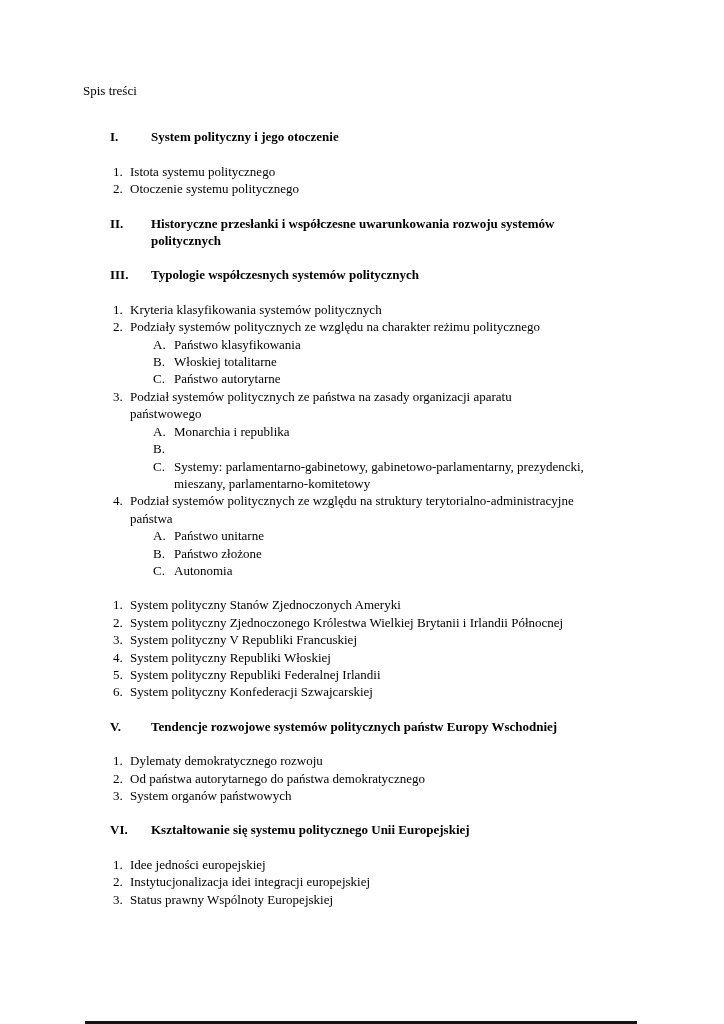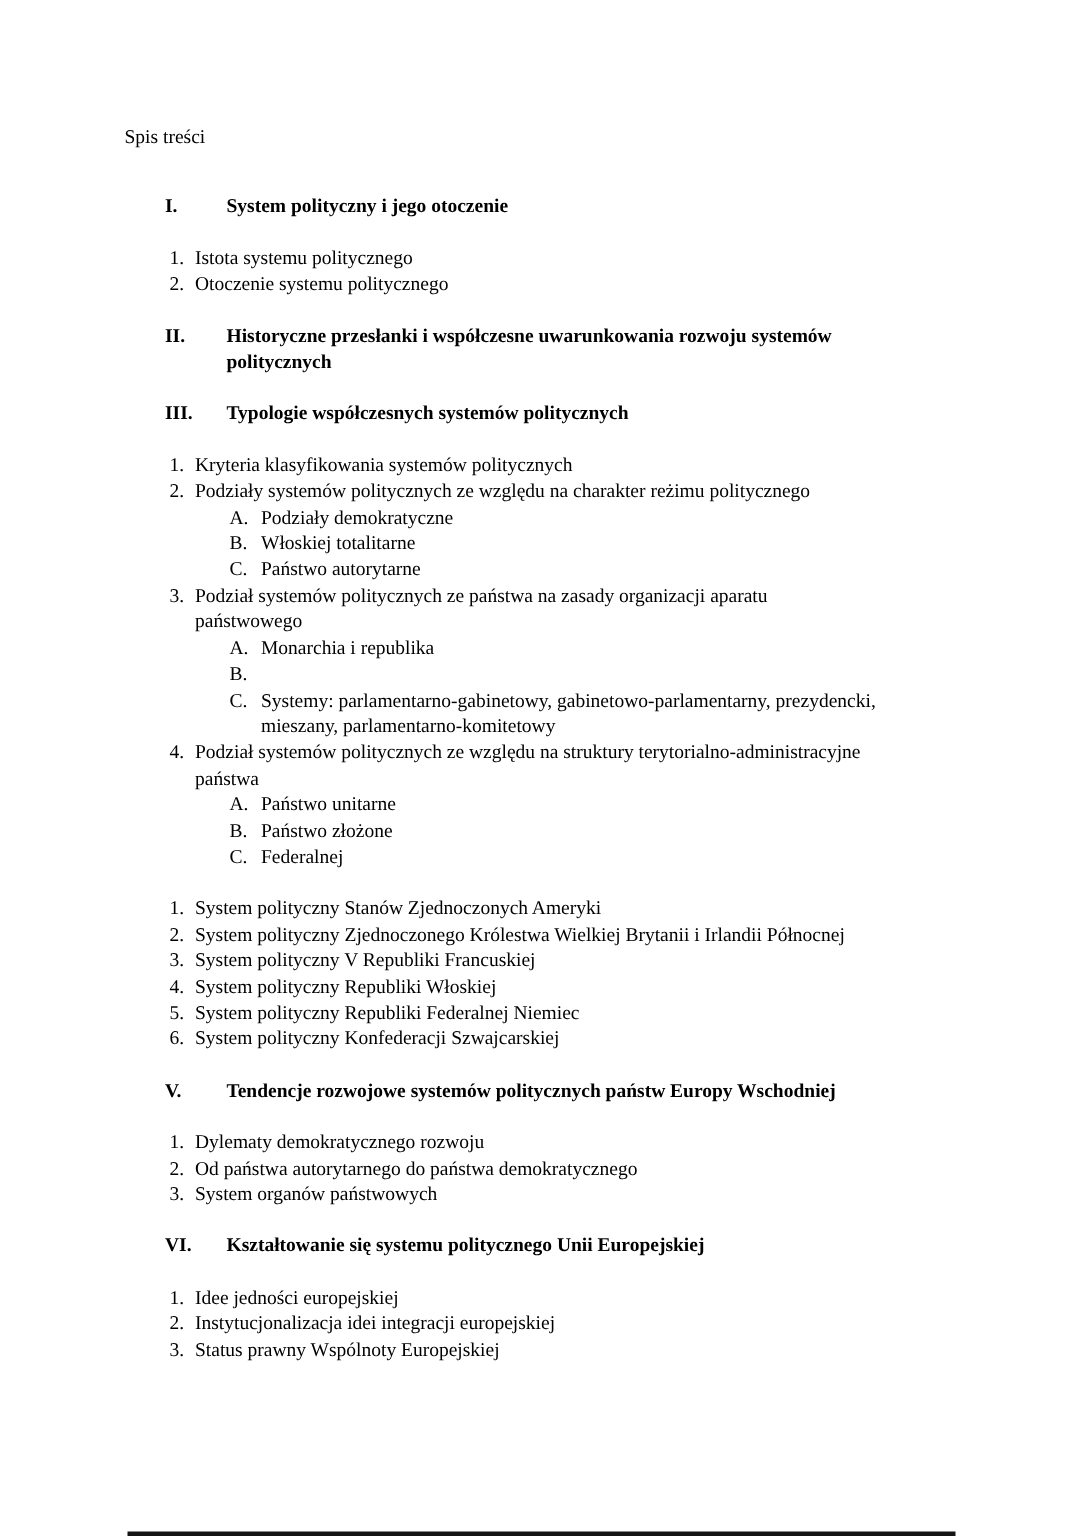"Podziały demokratyczne" span.txt { text: Podziały demokratyczne -> Państwo klasyfikowania }
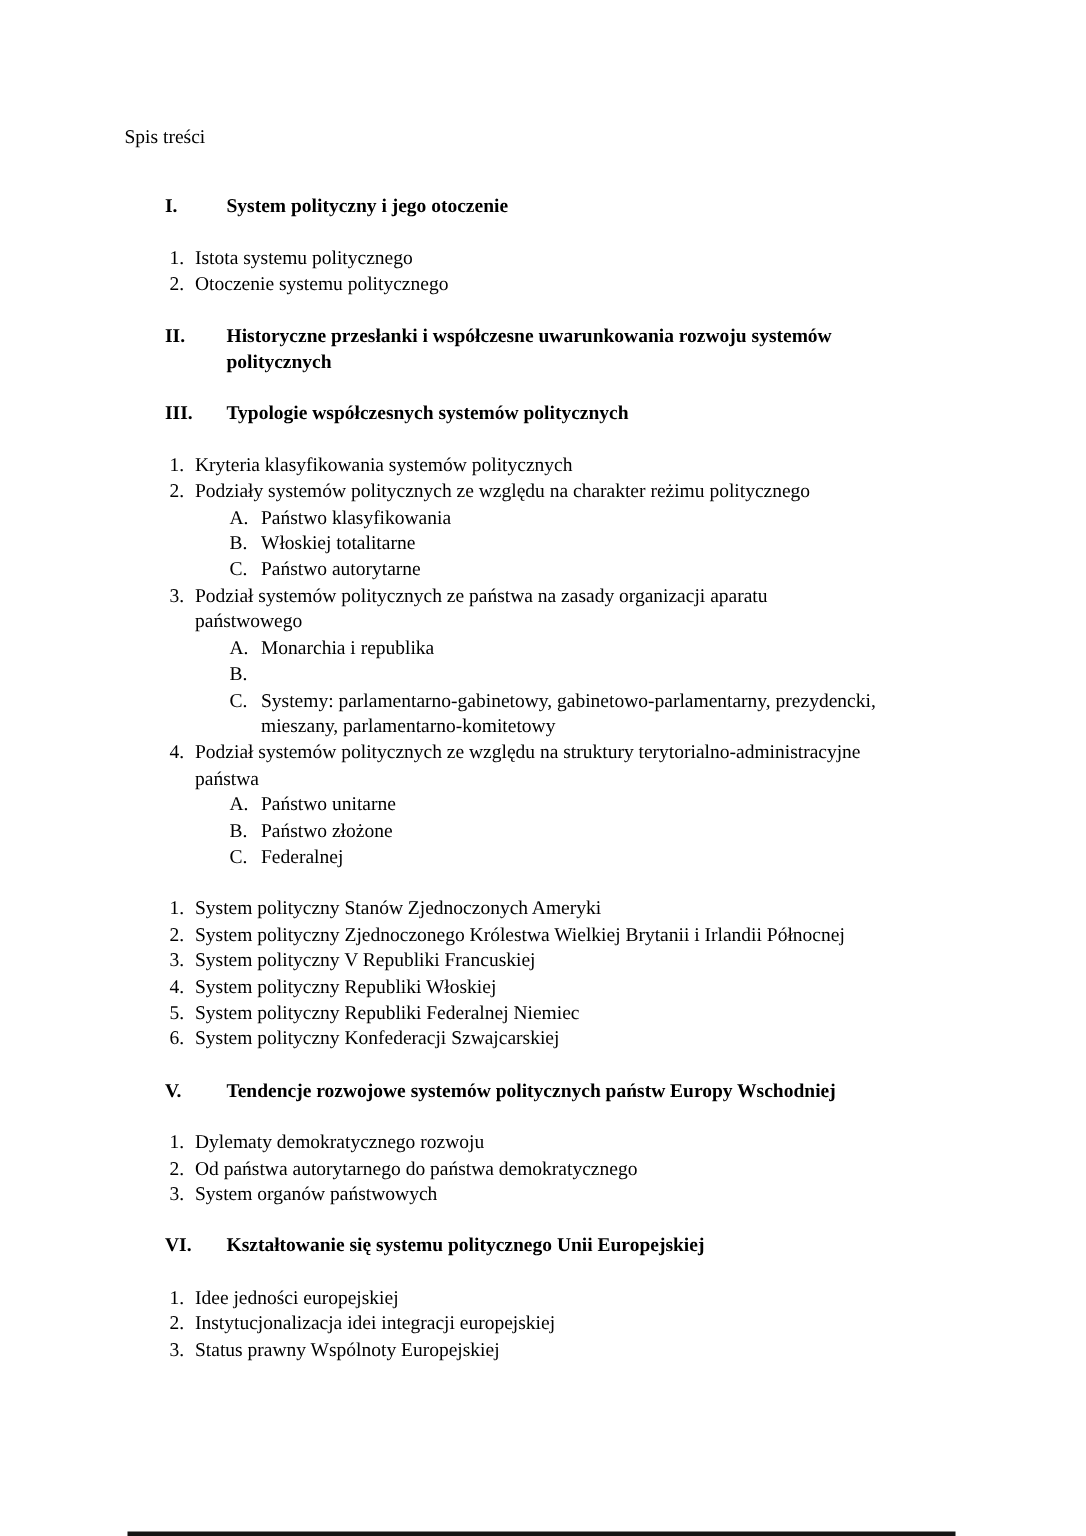"Federalnej" span.txt { text: Federalnej -> Autonomia }
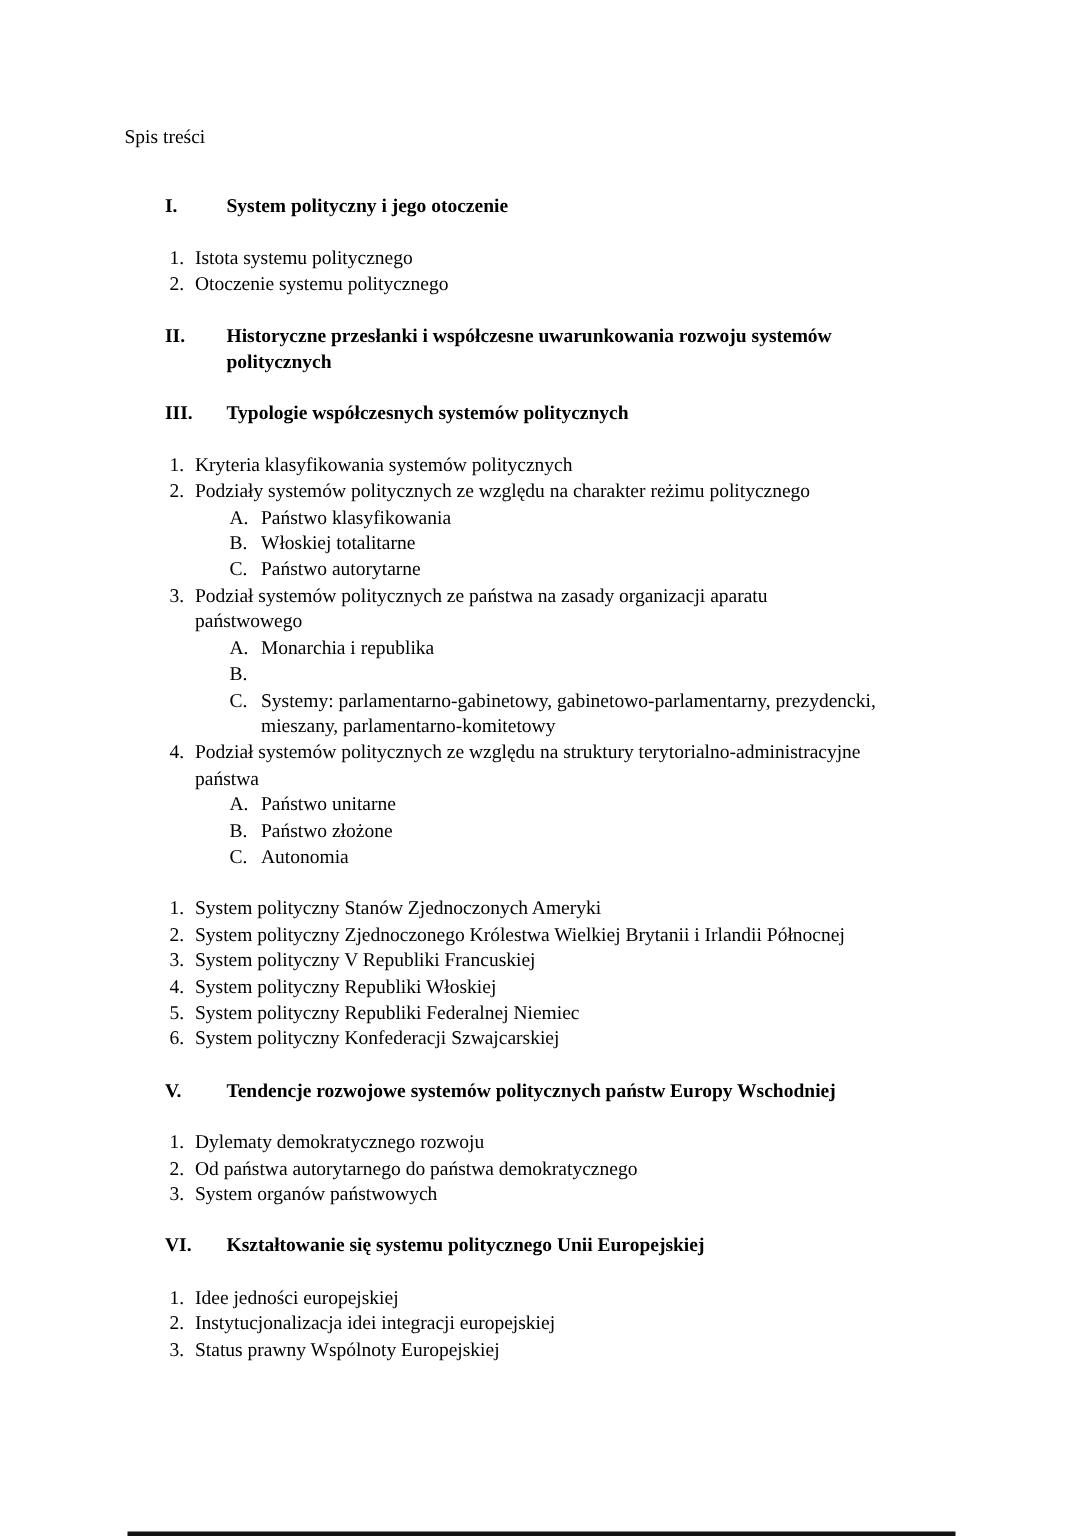"System polityczny Republiki Federalnej" span.txt { text: Niemiec -> Irlandii }
